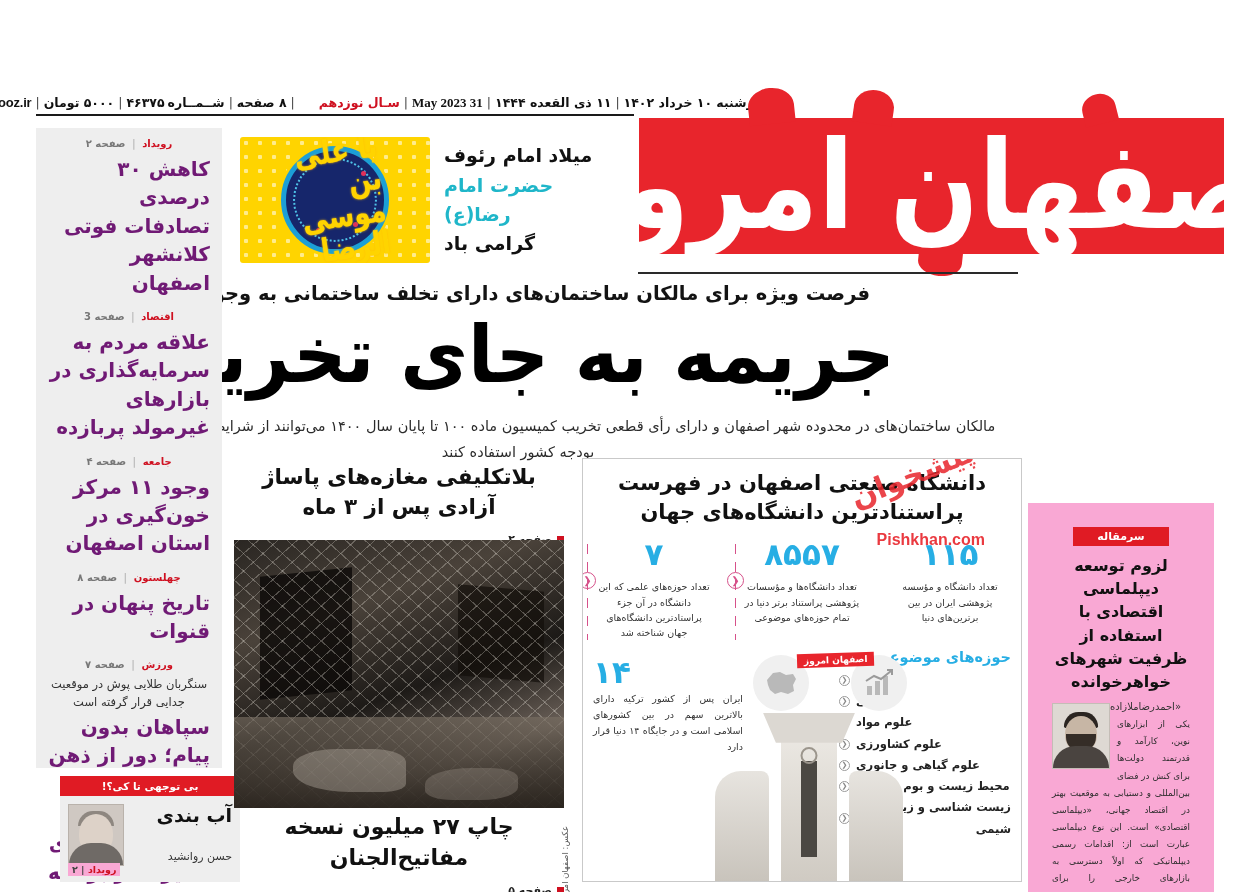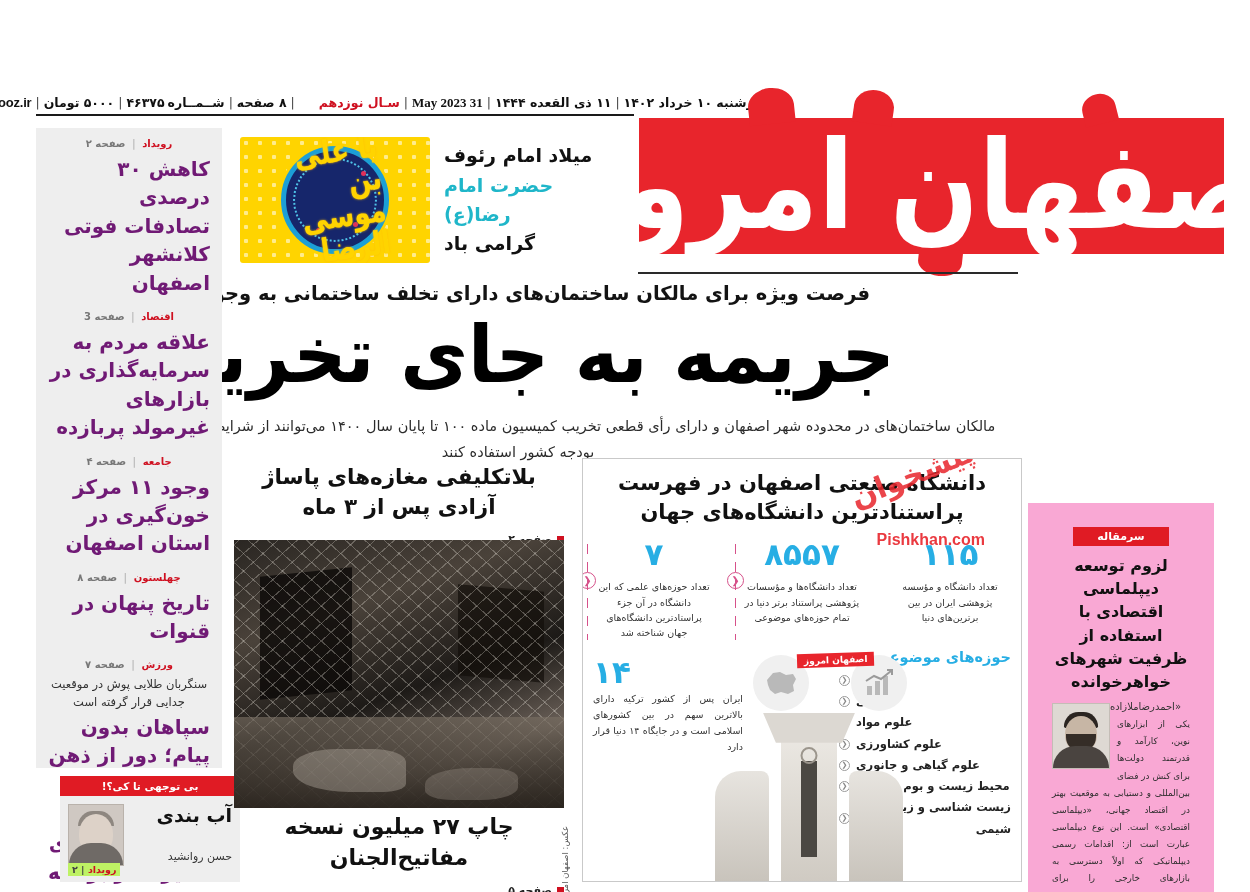"رویداد | ۲" .opinion-tag { background: #bef264 -> #f9a8d4 }
